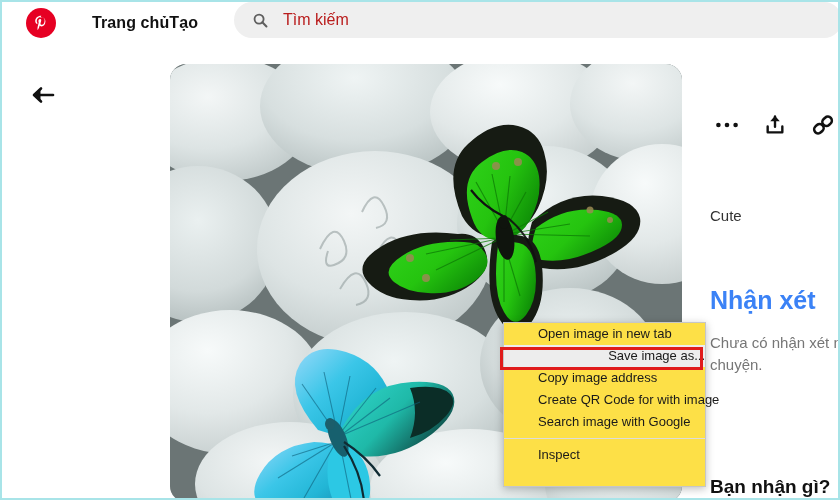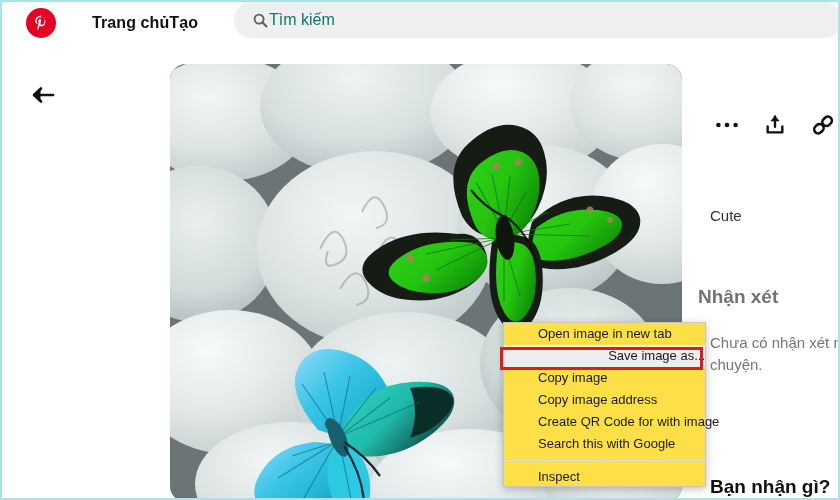"Tìm kiếm" #search-placeholder { color: #0f766e -> #b91c1c; margin-left: 0 -> 14px }
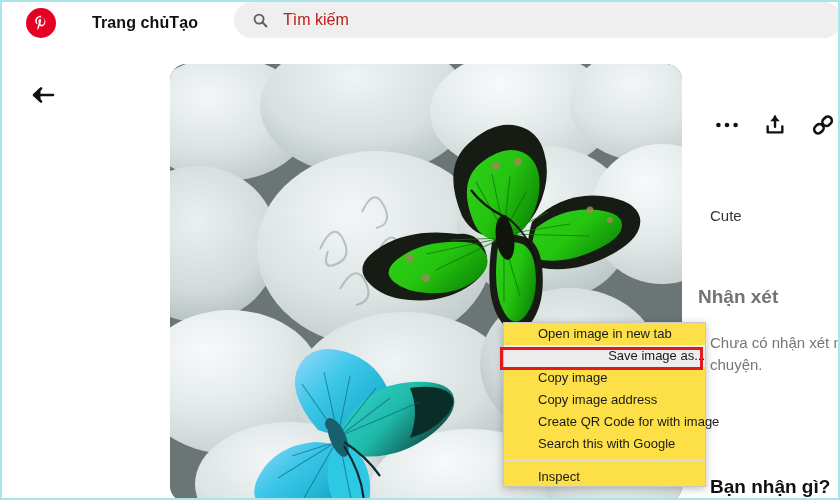"Nhận xét" #comments-heading { color: #737373 -> #3b82f6; font-size: 19px -> 25px; left: 4px -> 16px }
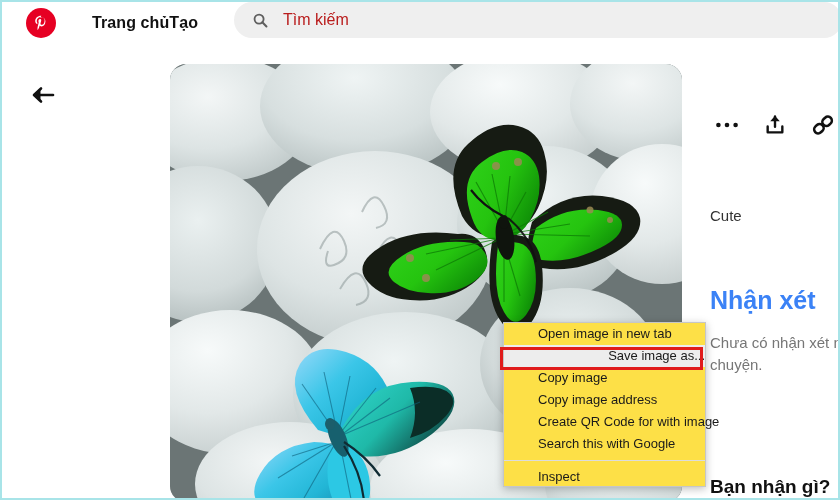"Copy image" div.menu-item { html: <div>Copy image</div> -> none }
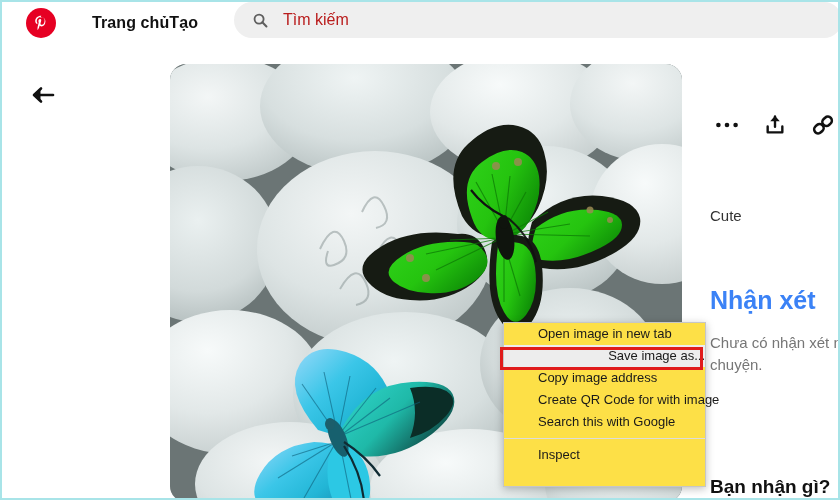"Search this with Google" div.menu-item { text: this -> image }
